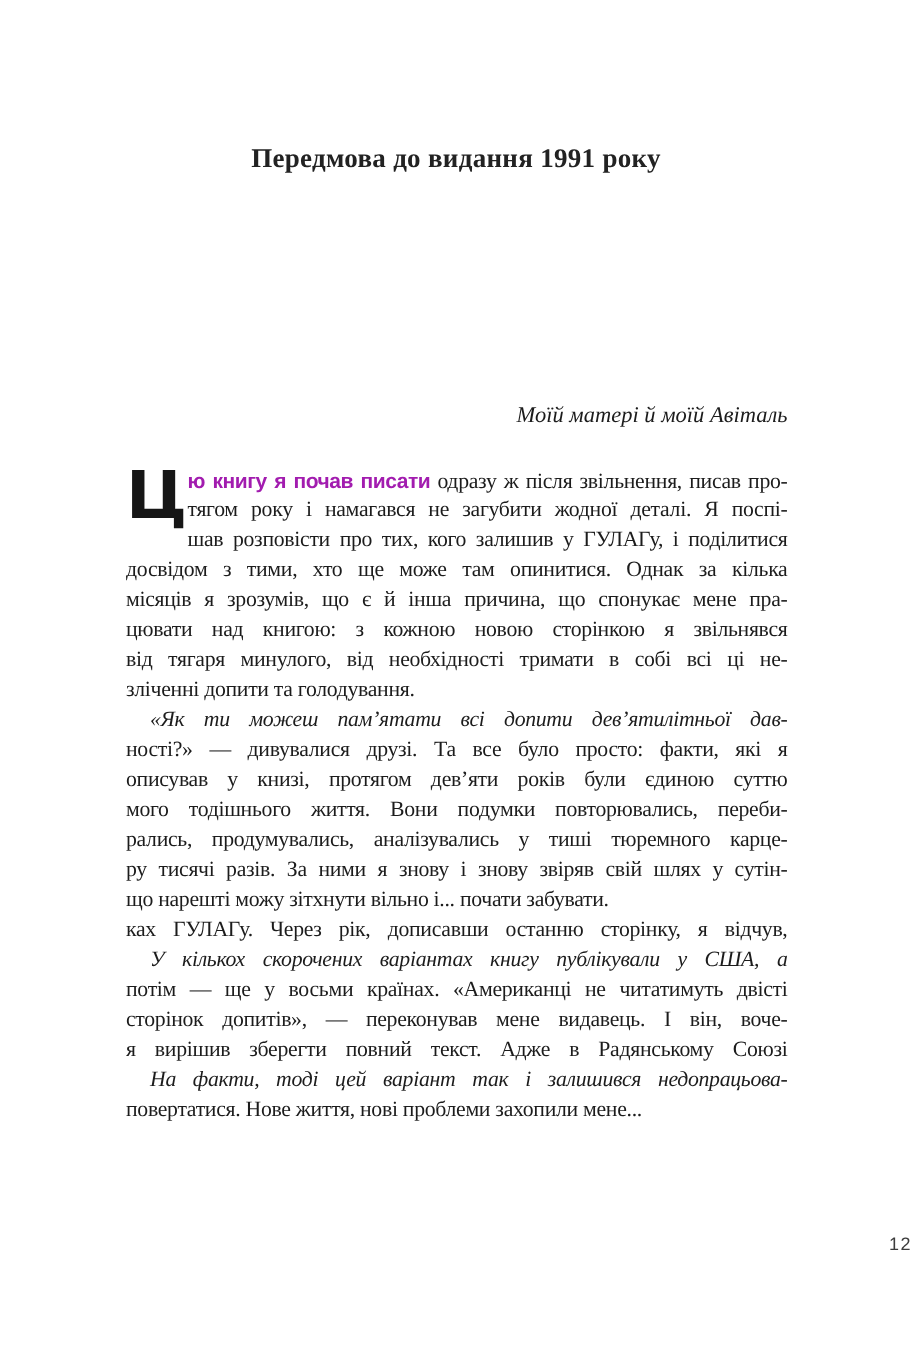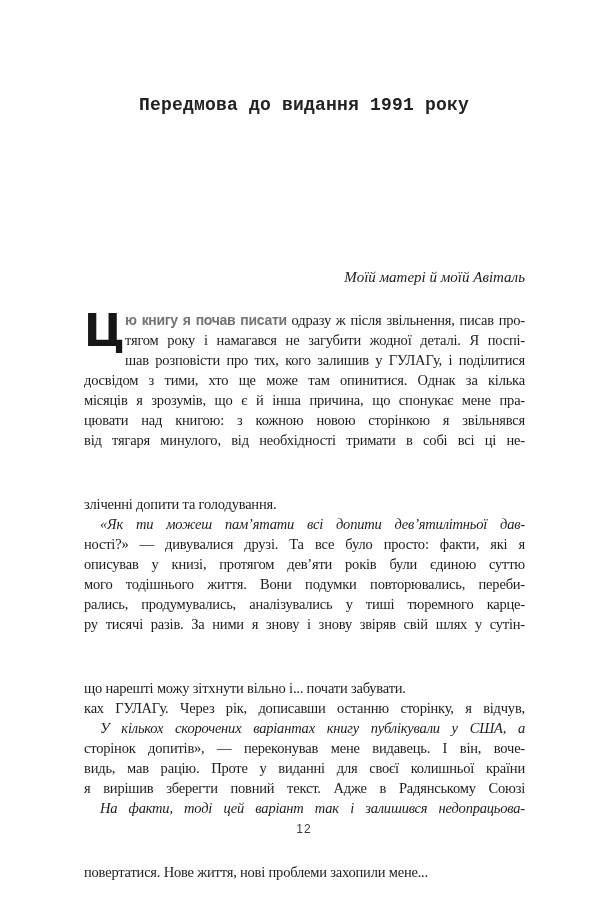"Передмова до видання 1991 року" .title { font-family: Liberation Mono, monospace -> Liberation Serif, serif }
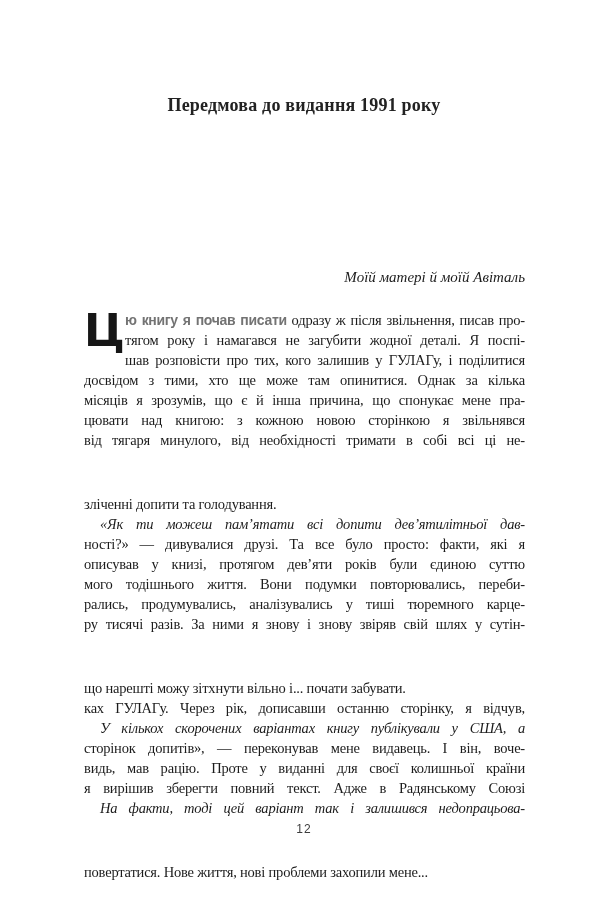"ю книгу я почав писати" .lead { color: #737373 -> #a21caf }
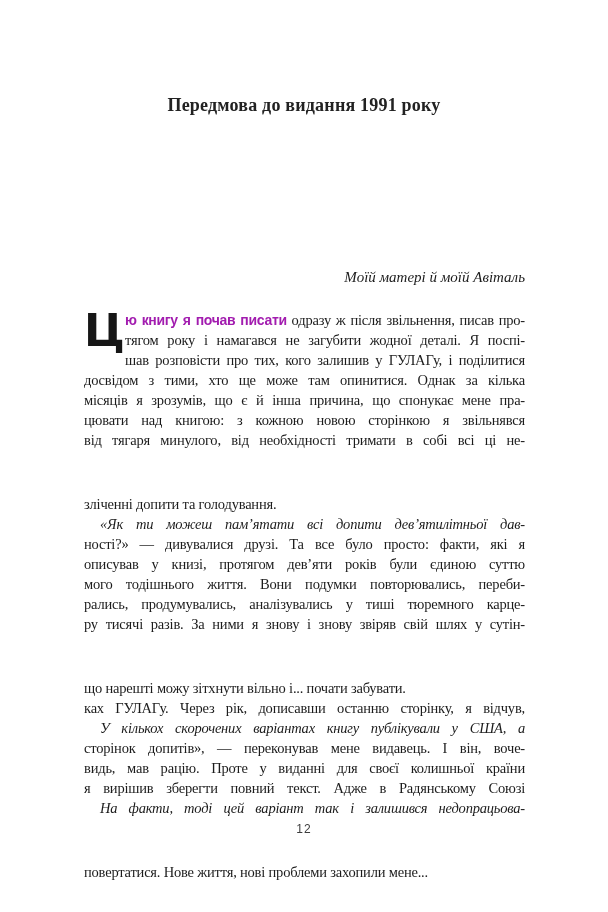"зліченні допити та голодування." .line.last { margin-top: 44px -> none }
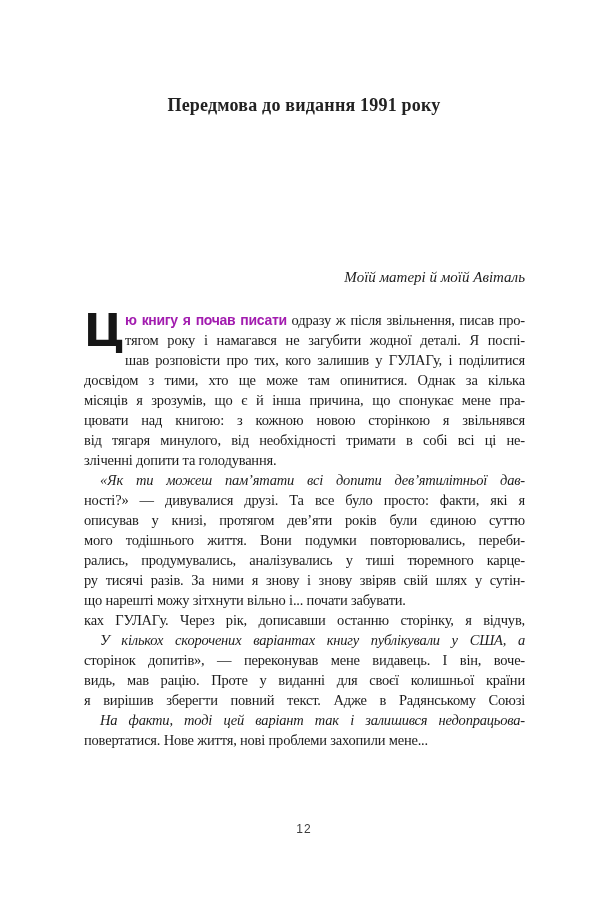"потім — ще у восьми" div.line { html: none -> <div>потім — ще у восьми країнах. «Американці не читатимуть двісті</div> }
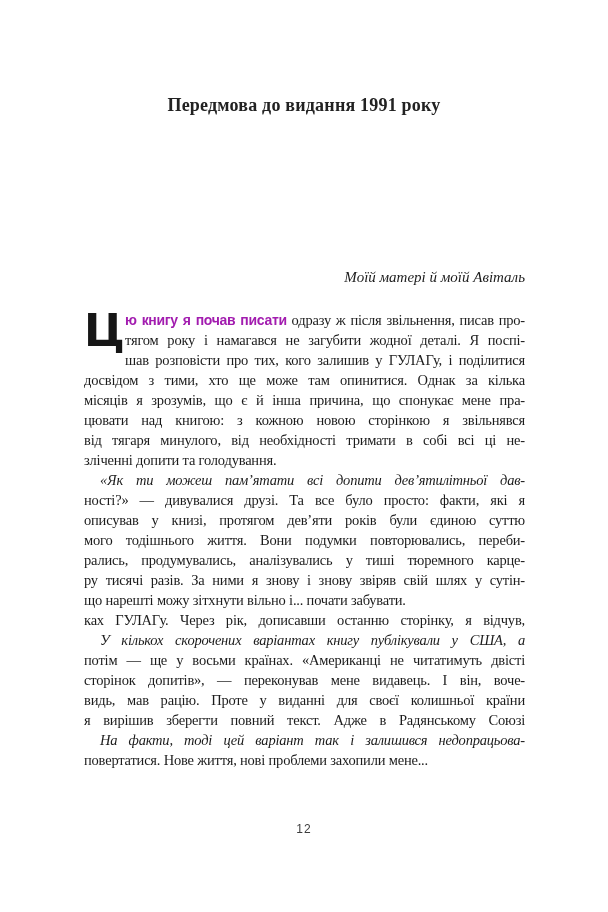"видь, мав рацію. Проте у" div.line { html: <div>видь, мав рацію. Проте у виданні для своєї колишньої країни</div> -> none }
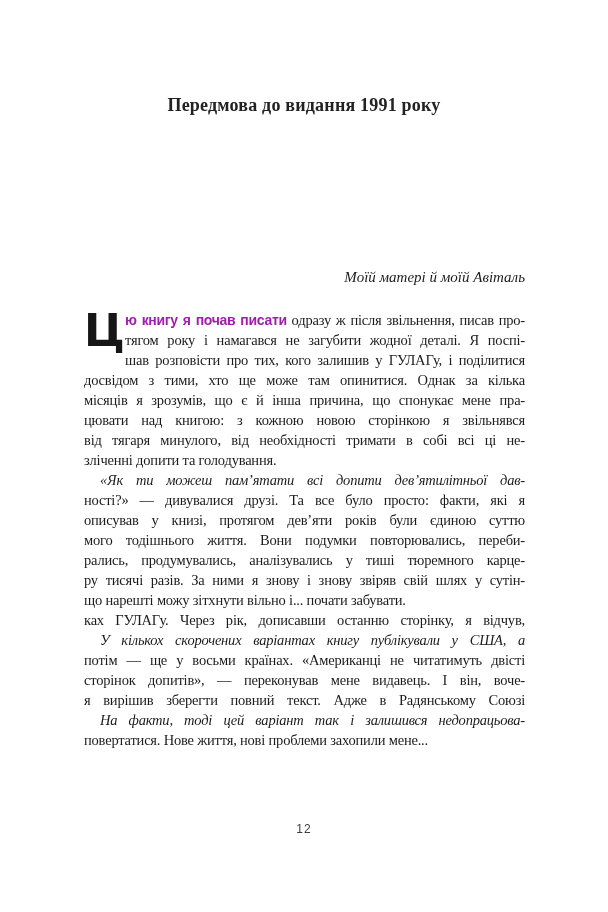"12" .pagenum { text-align: center -> right }
